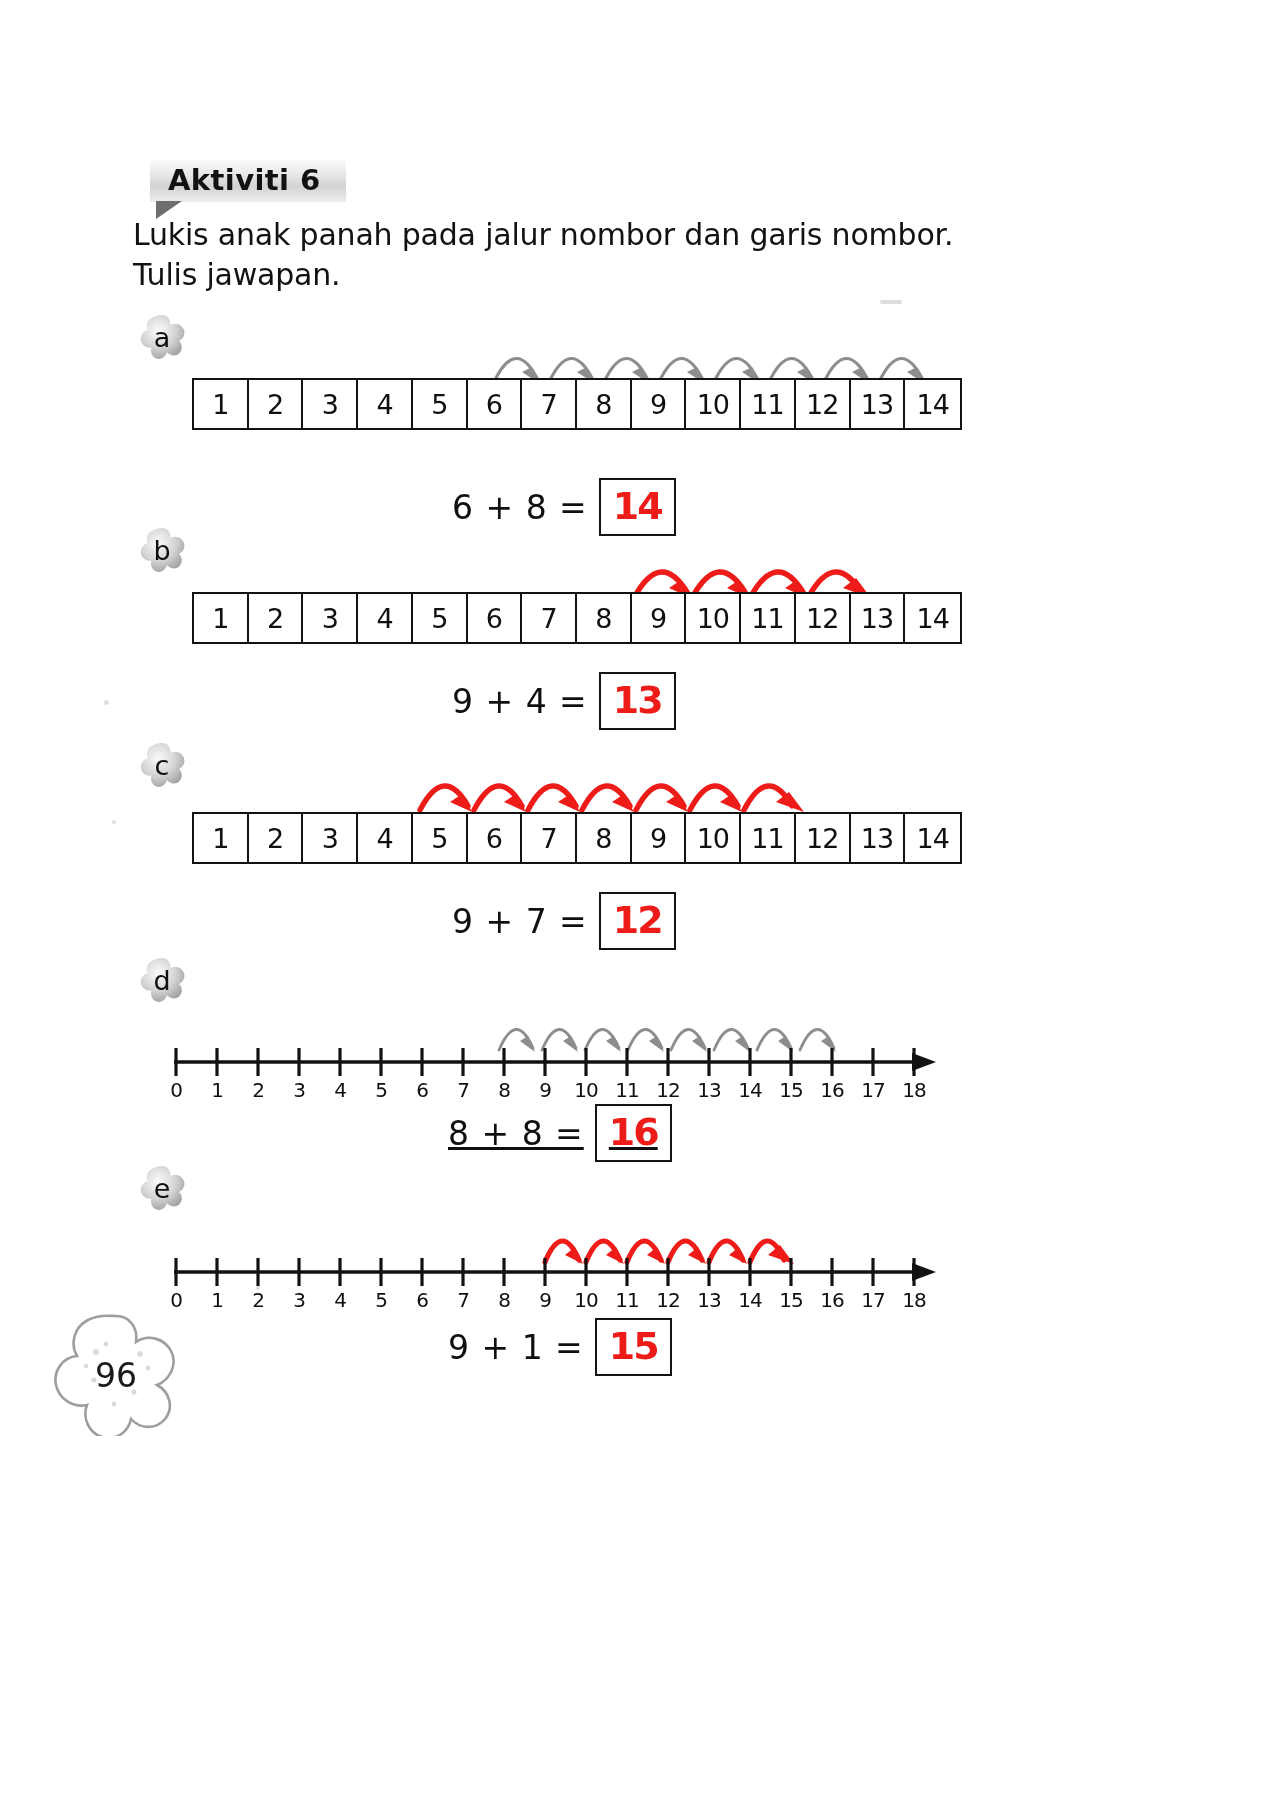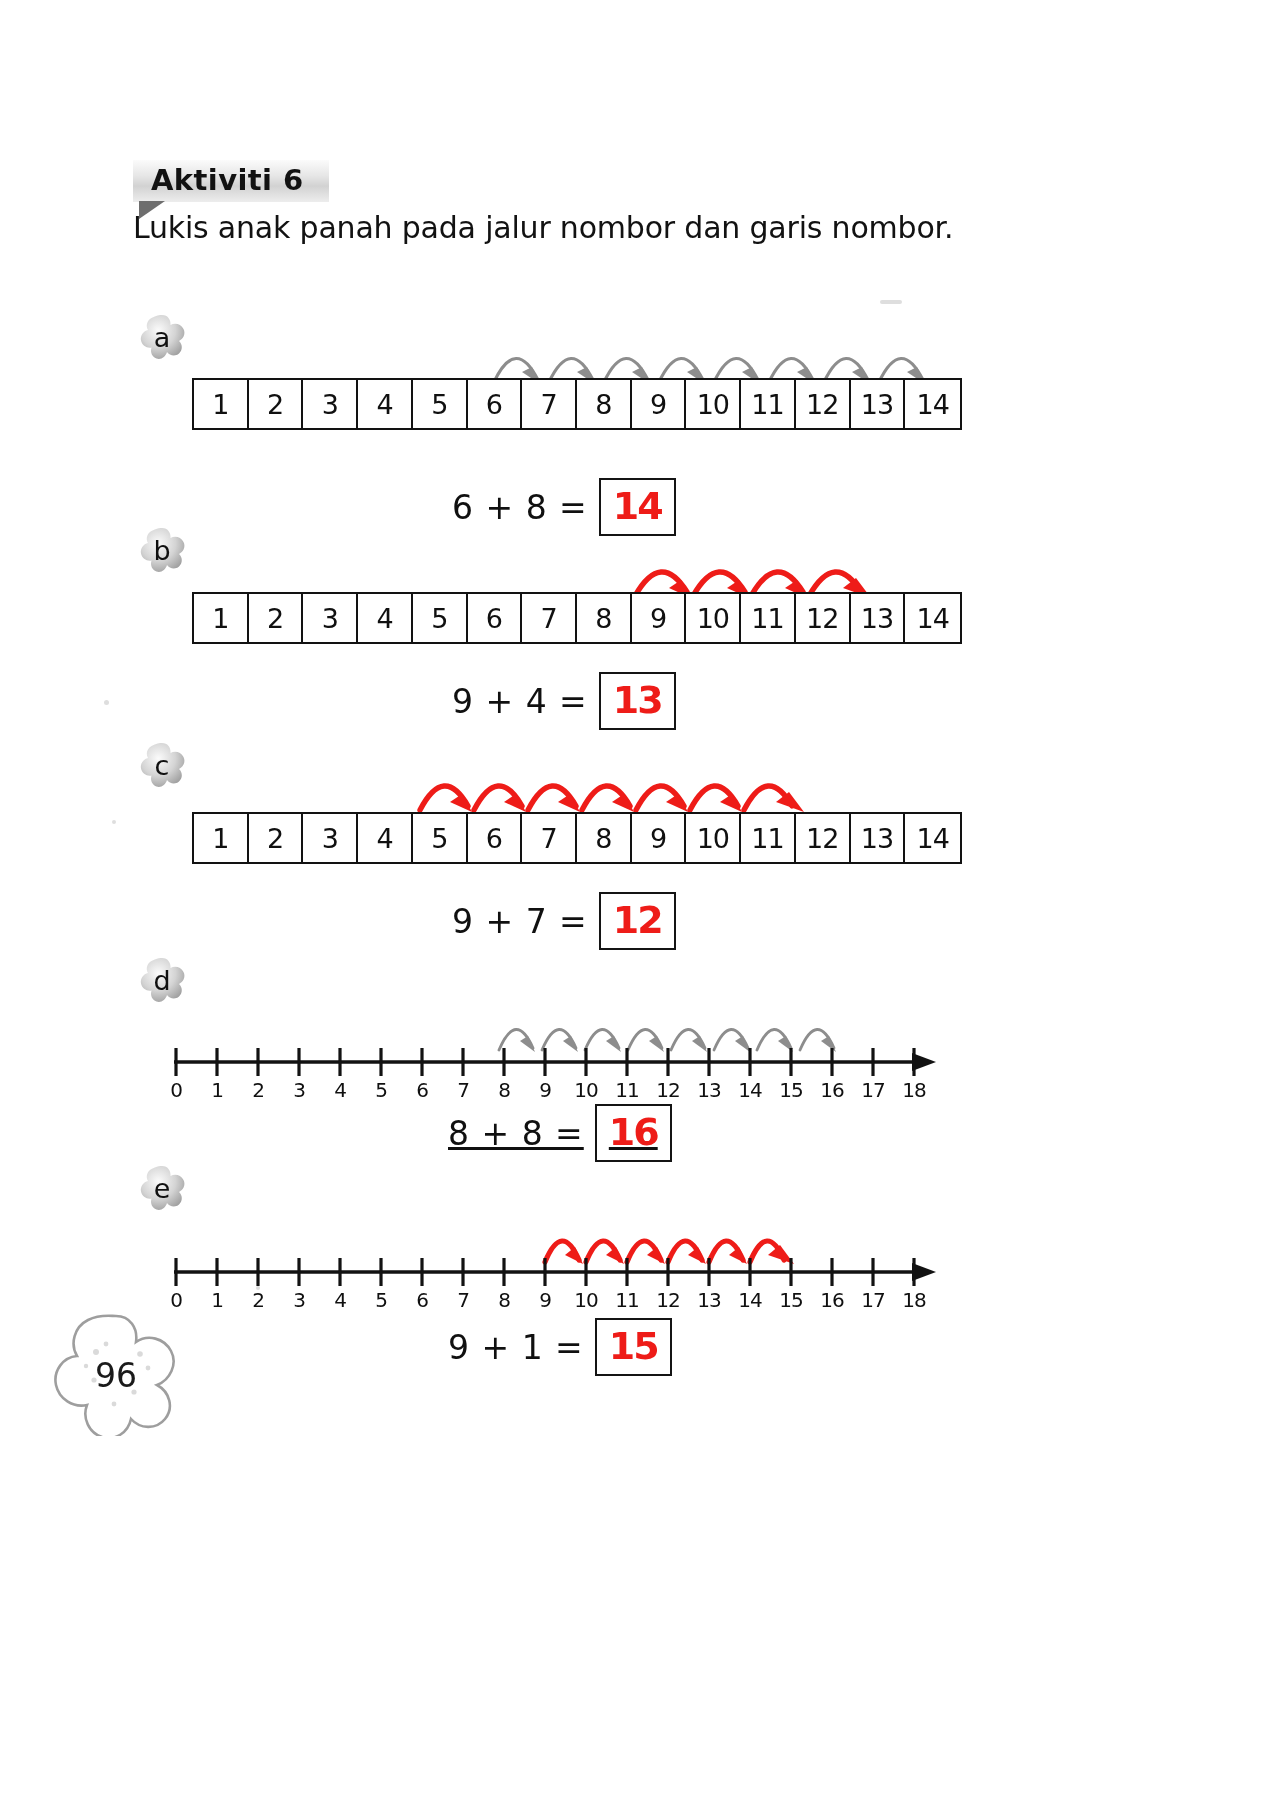"Aktiviti 6" .banner-wrap { left: 133px -> 150px }
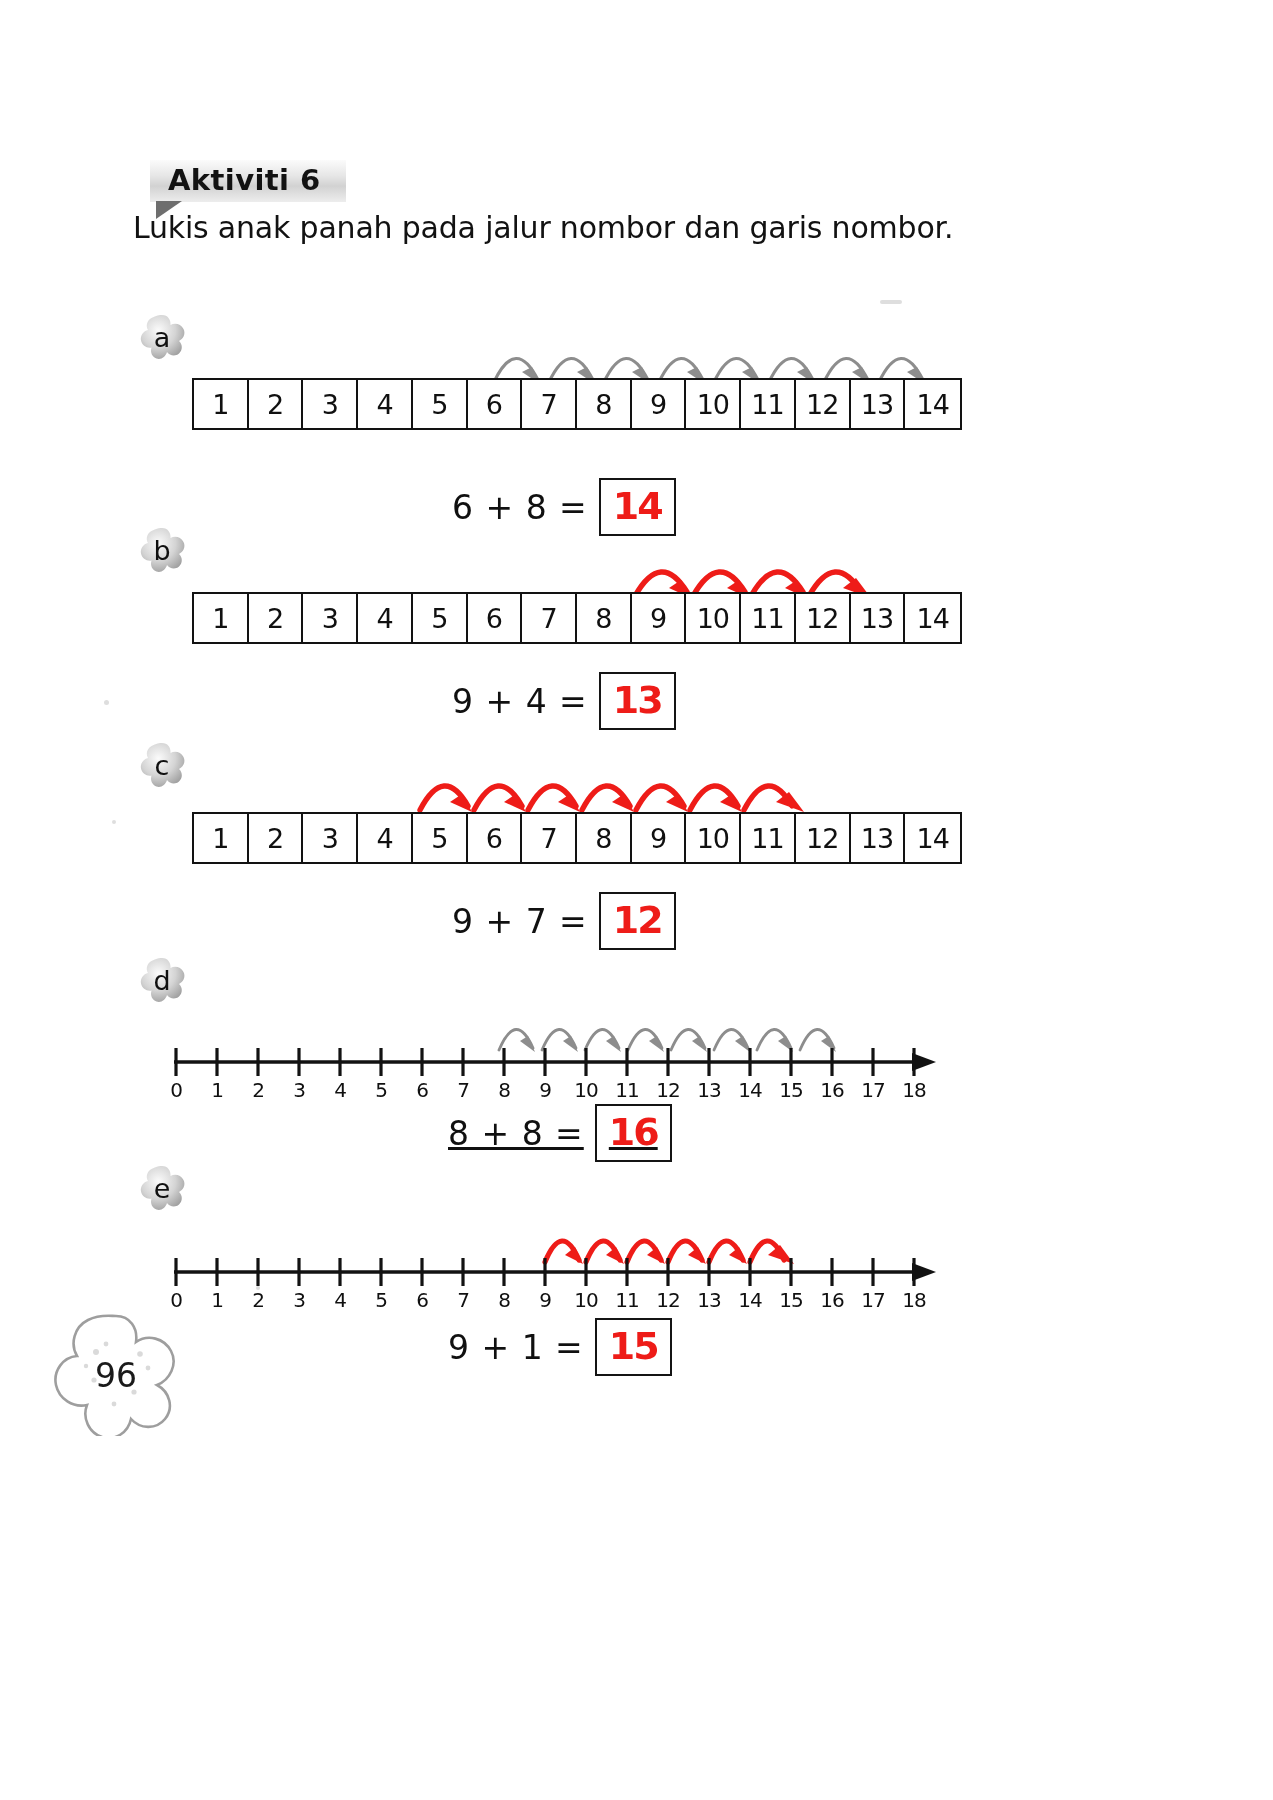"Lukis anak panah pada jalur" .instructions { top: 208px -> 215px }
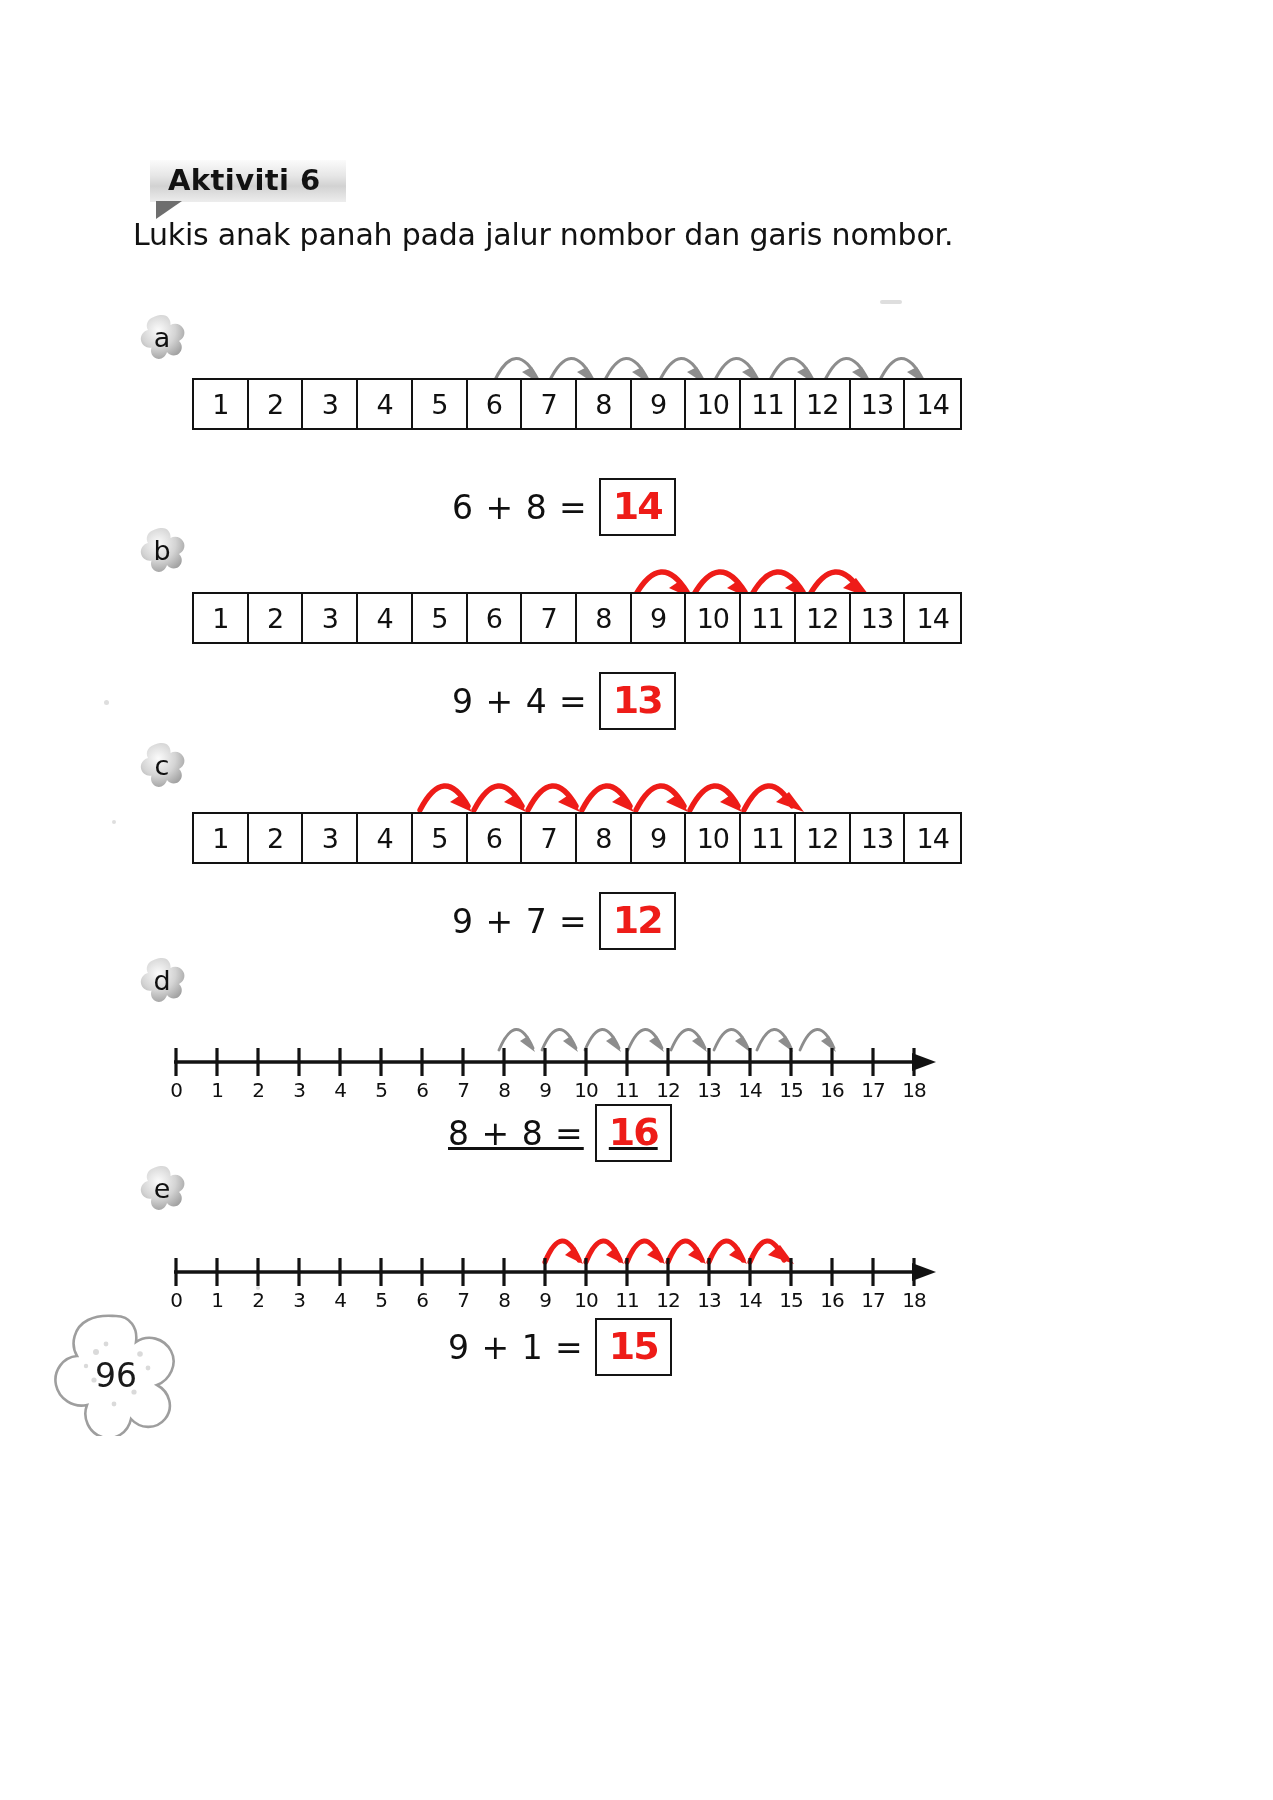"Tulis jawapan." div { html: none -> <div>Tulis jawapan.</div> }
